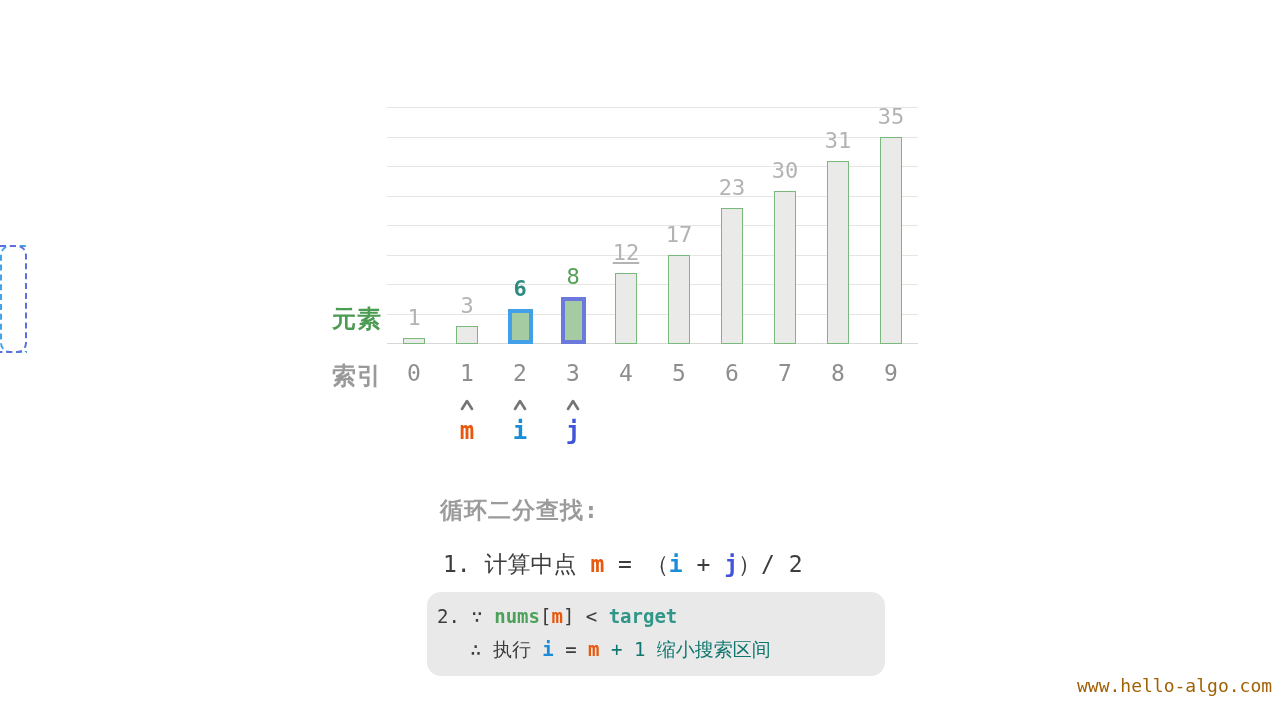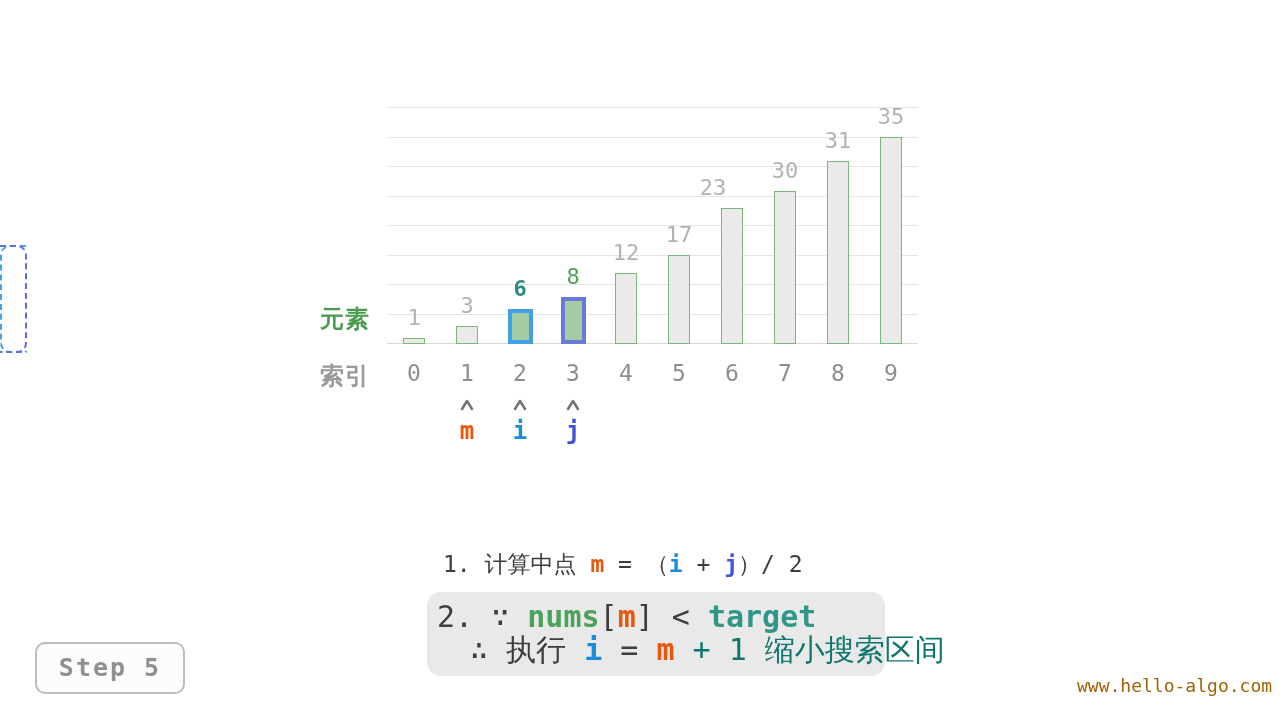"23" div.value-label { left: 300px -> 319px }
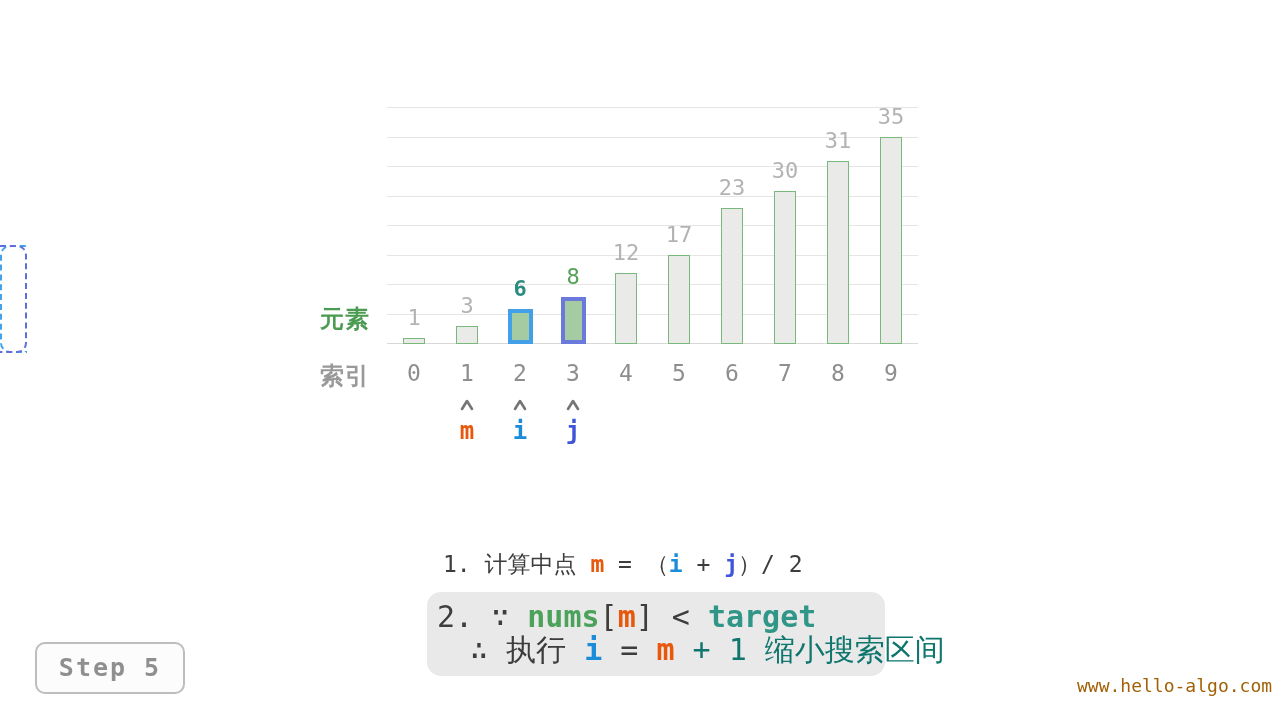"12" div.value-label { text-decoration: none -> underline }
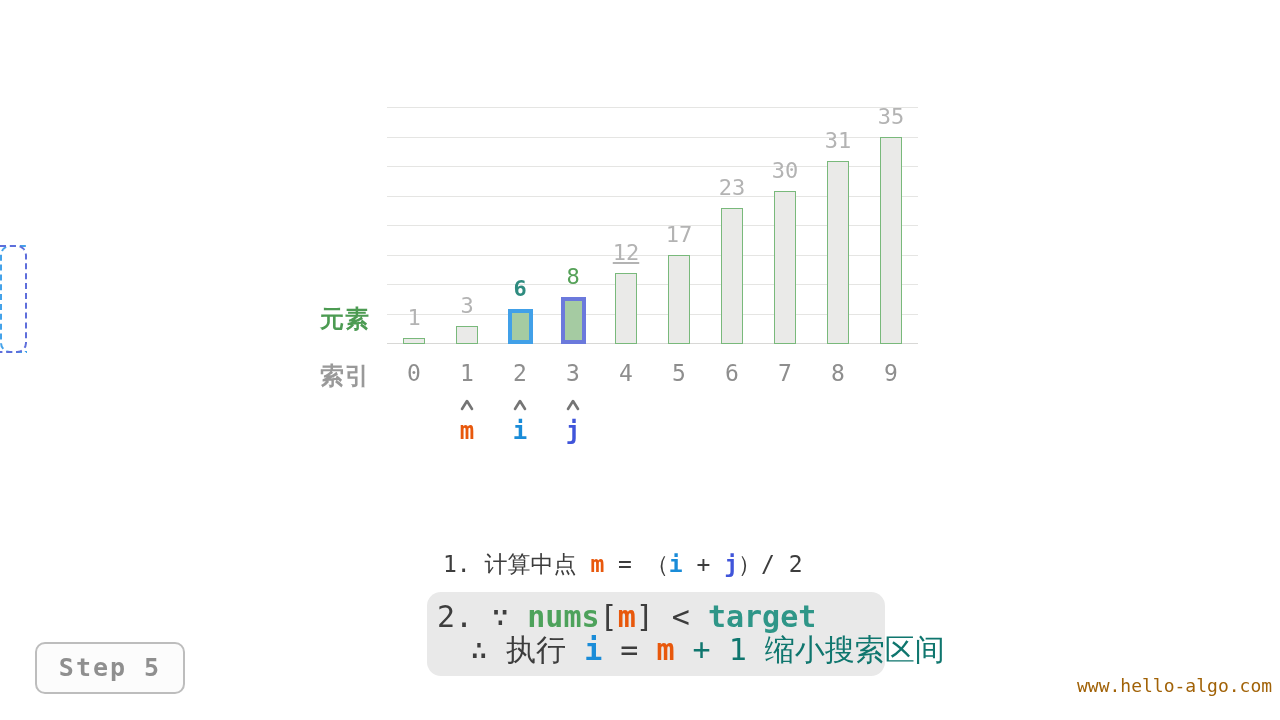"元素" .row-label { left: 320px -> 332px }
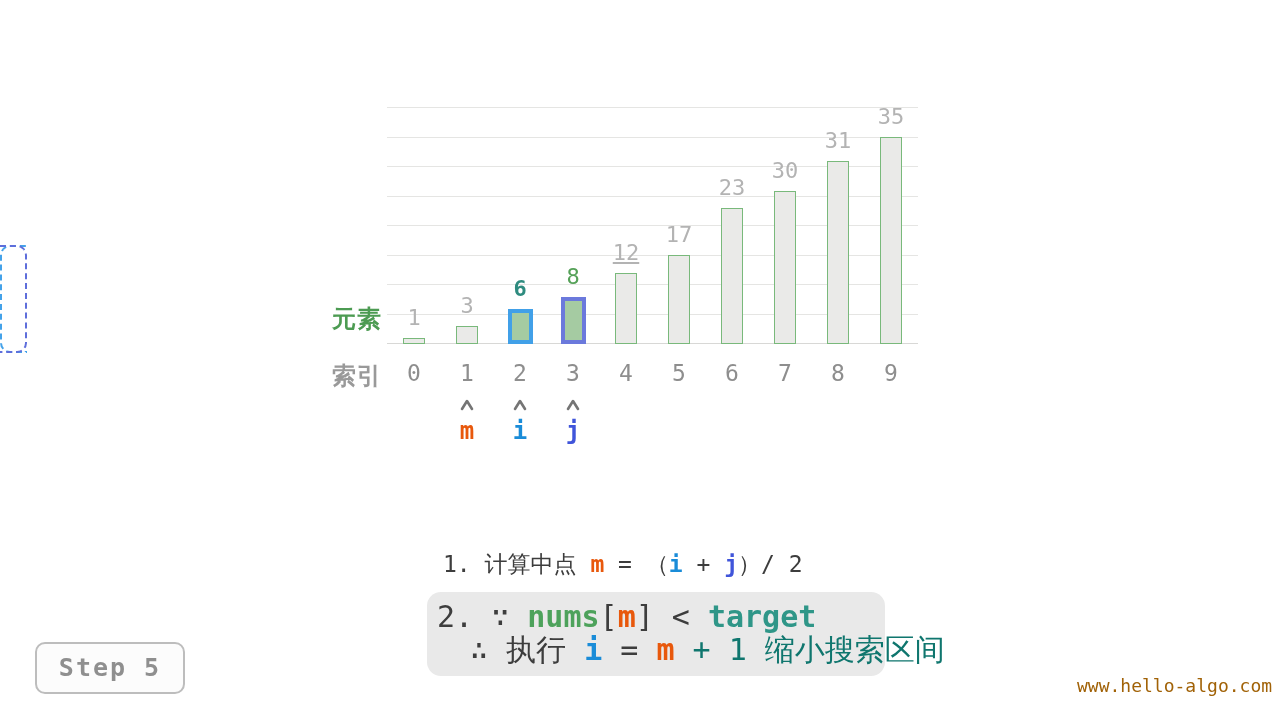"循环二分查找:" div.caption-title { html: none -> <div>循环二分查找:</div> }
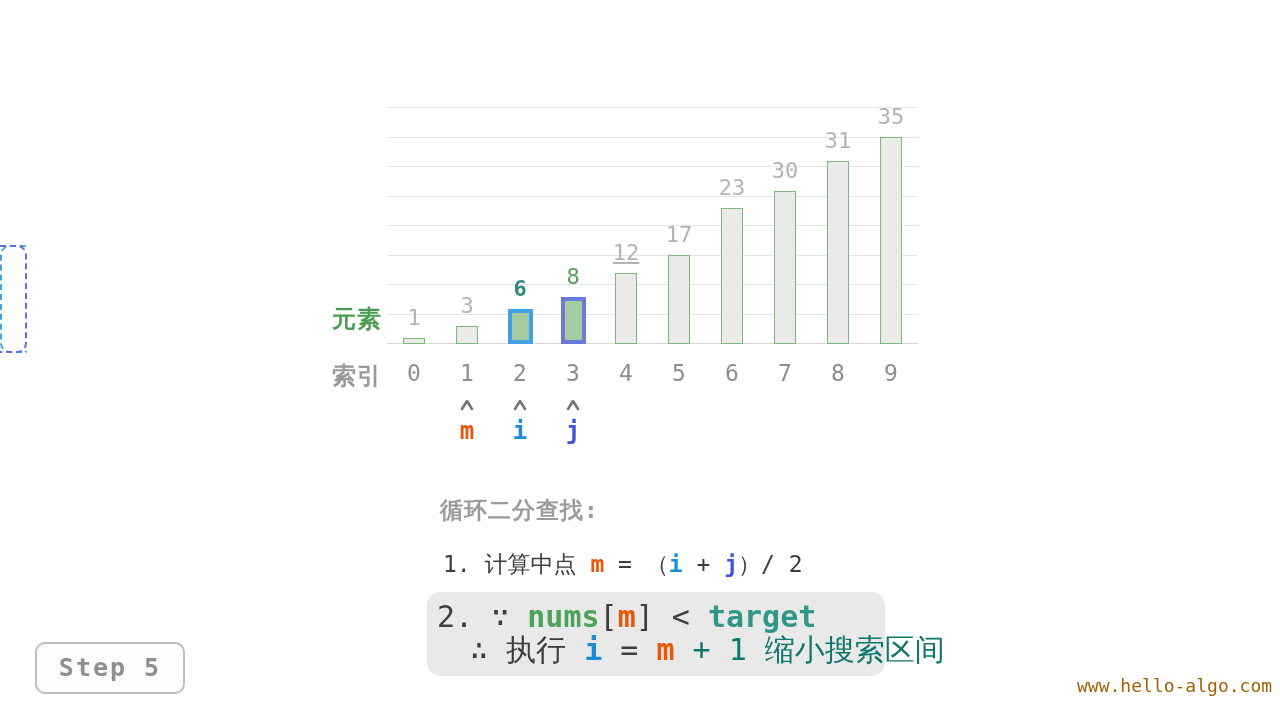"2. ∵ nums[m] < target" .note-line { font-size: 30px -> 19px }
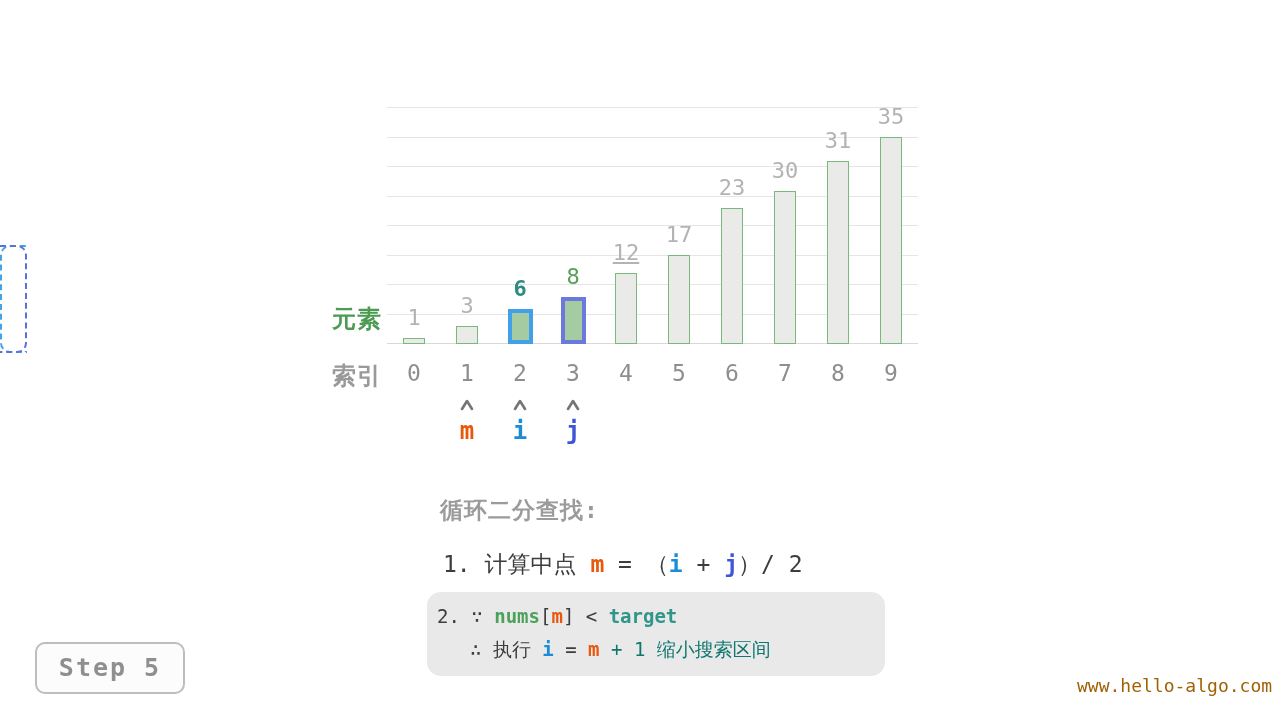"Step 5" div.step-badge { html: <div>Step 5</div> -> none }
